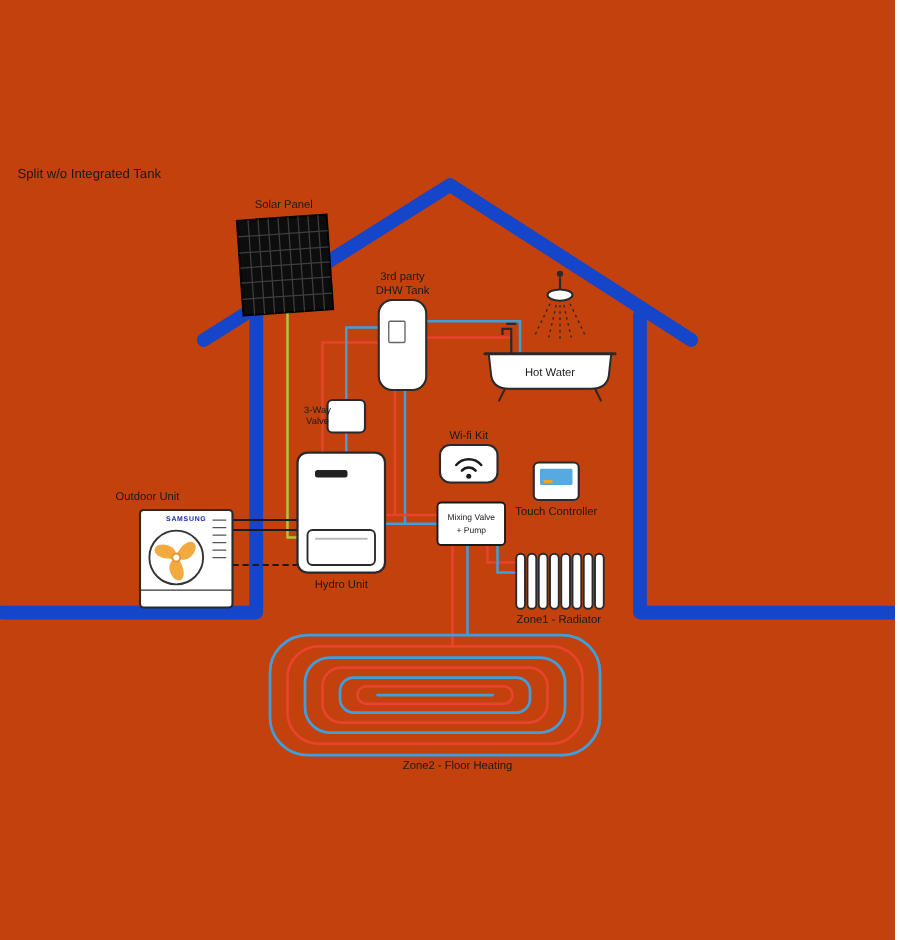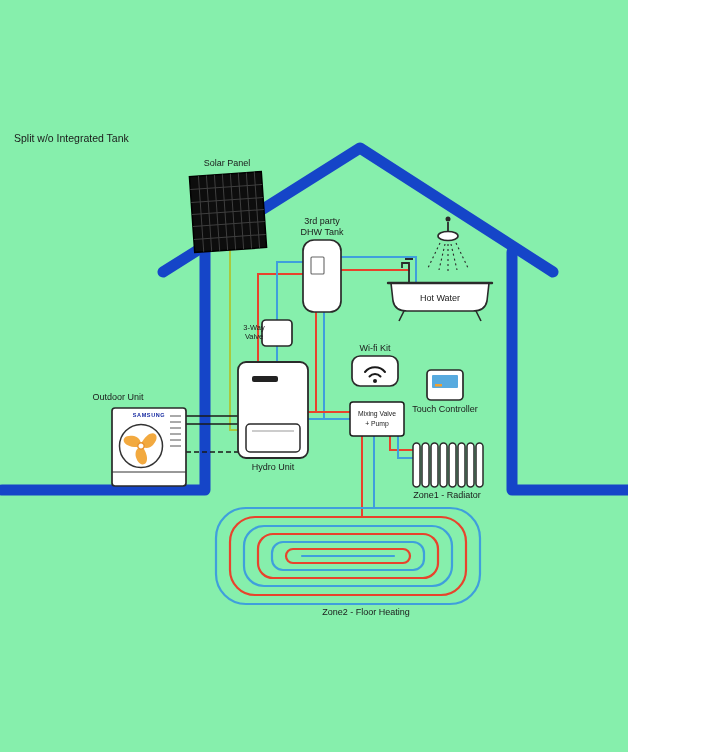"Split w/o Integrated Tank" #stage { background: #86efac -> #c2410c; width: 628px -> 716px }
